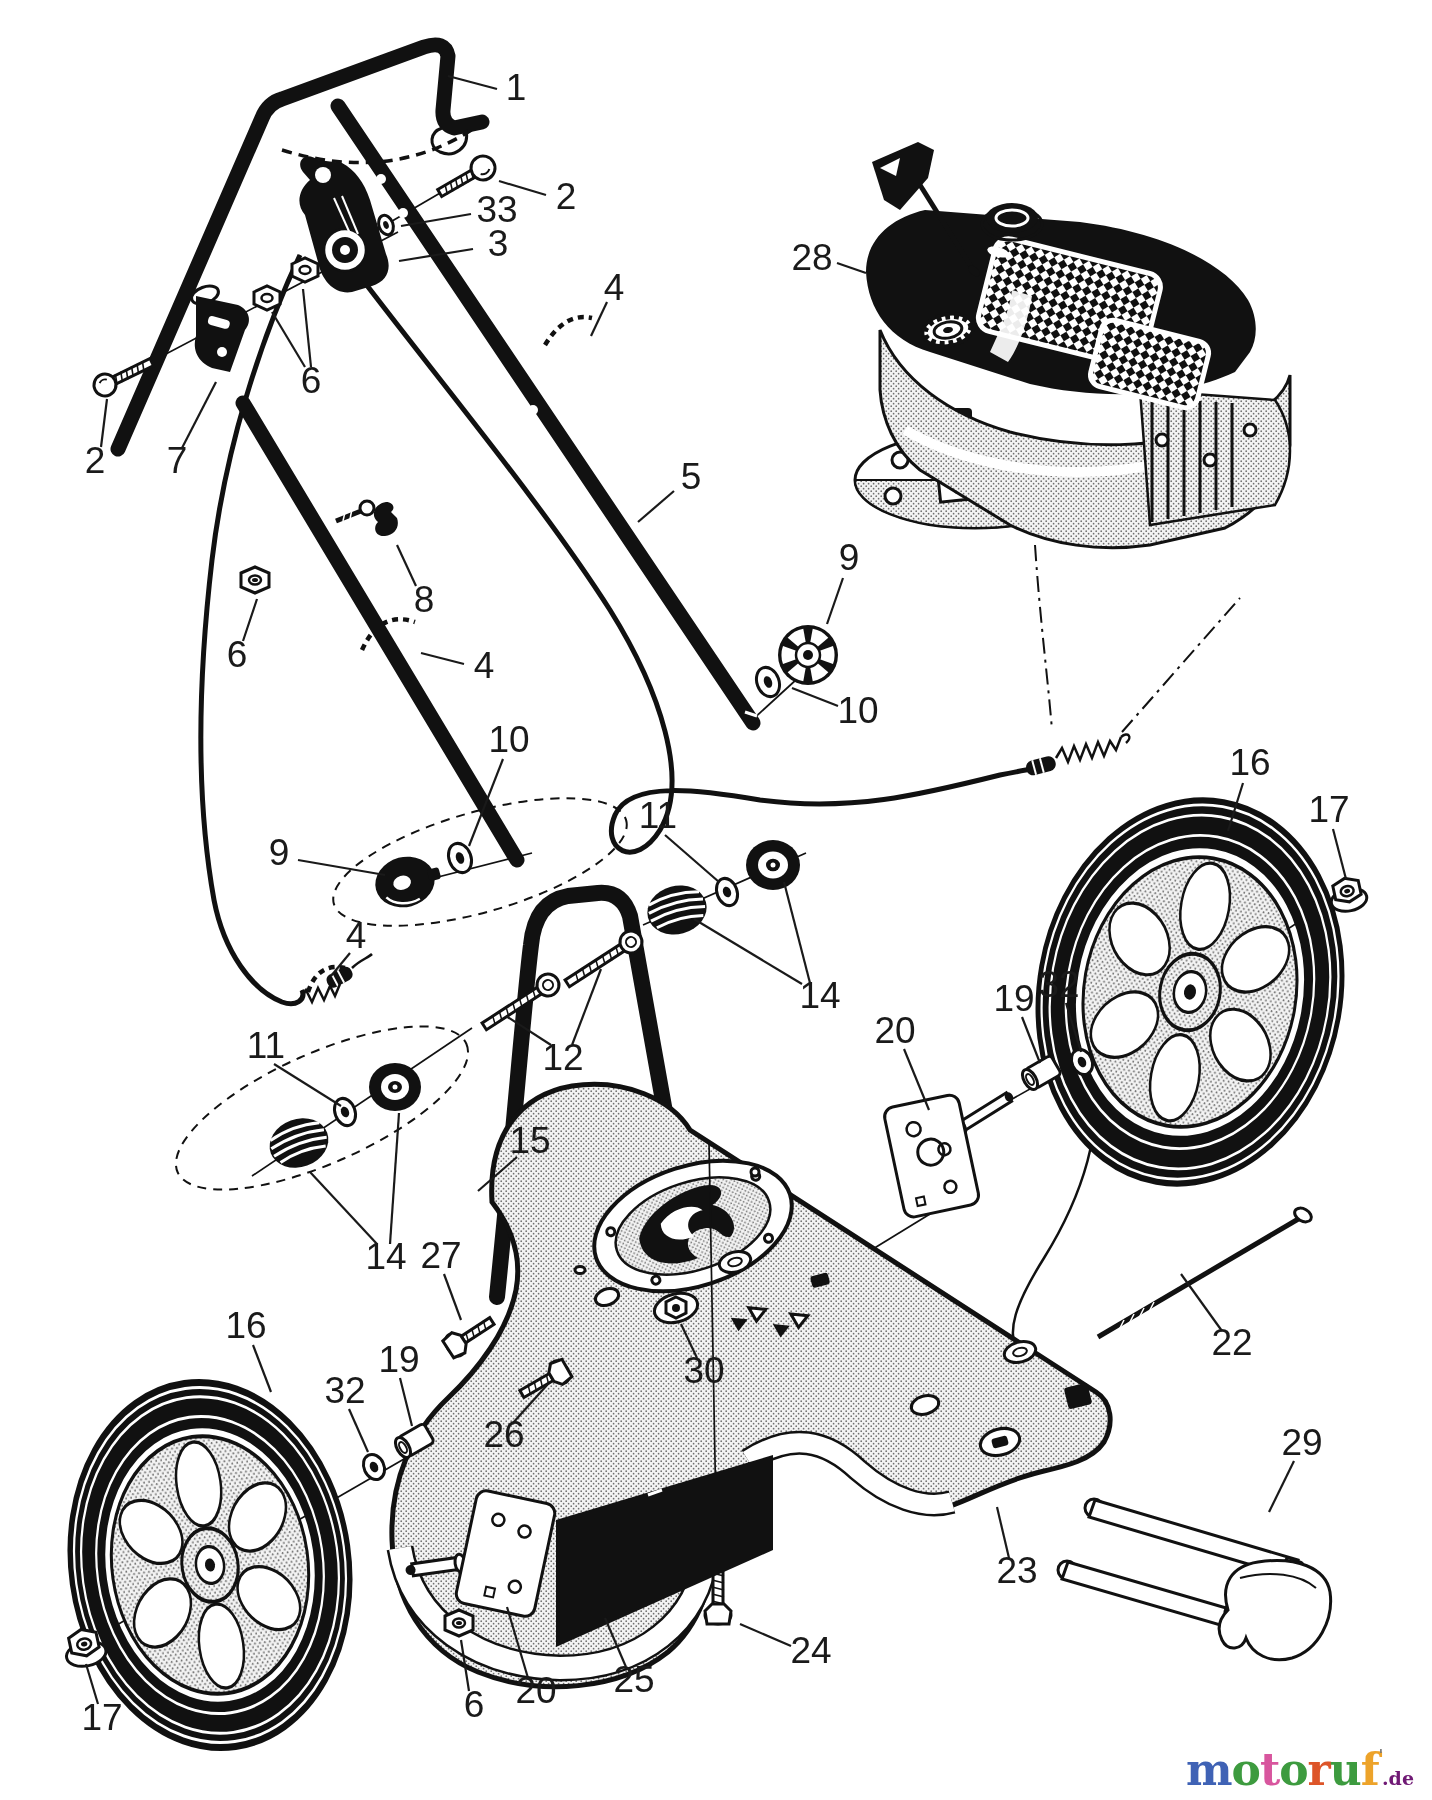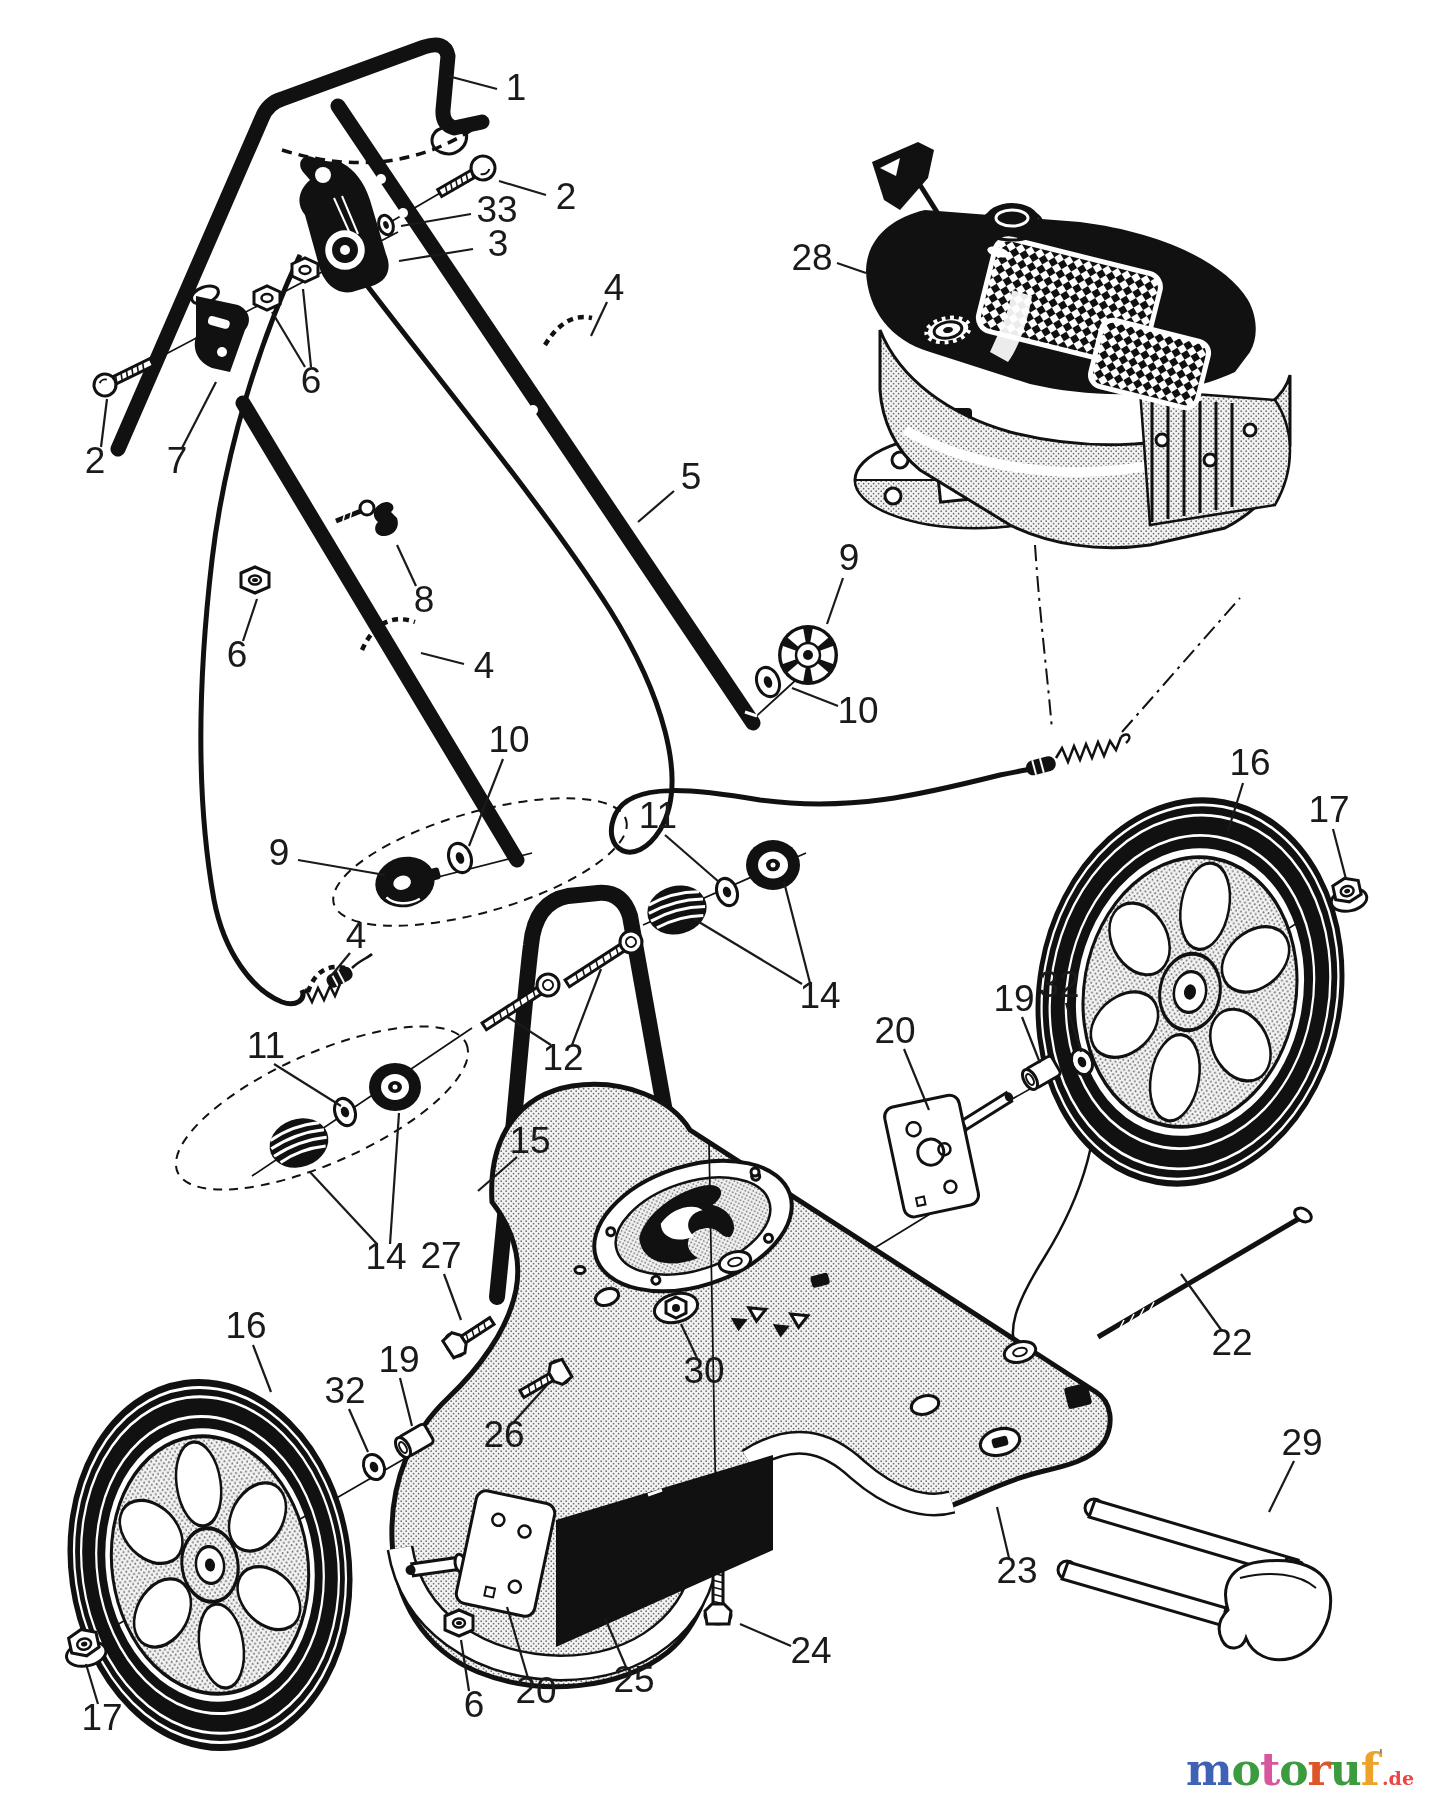".de" #logo .suf { color: #ef4444 -> #701a75 }
